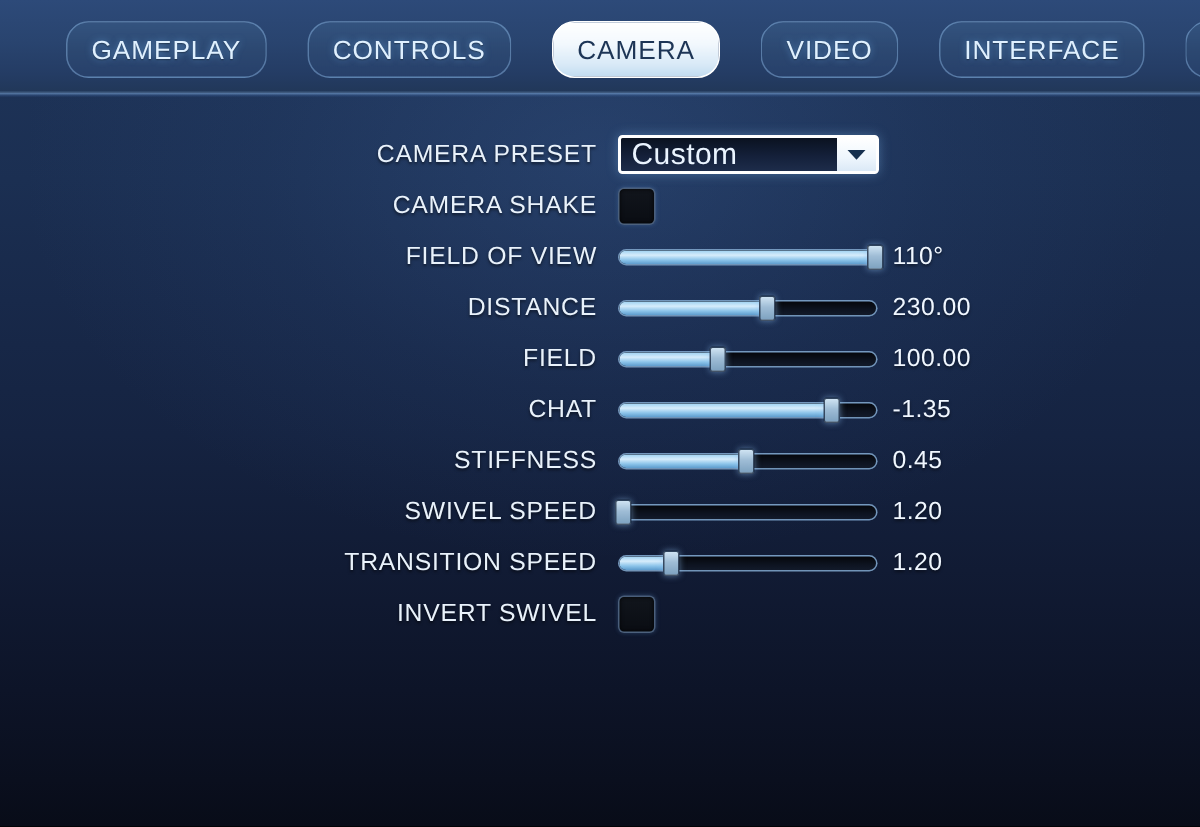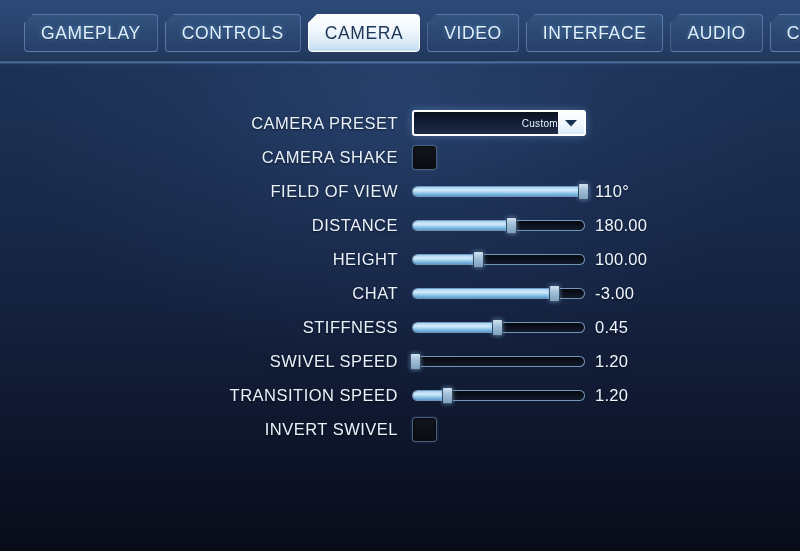"GAMEPLAY" .tab { border-radius: 4px -> 15px; margin-left: none -> 20px }
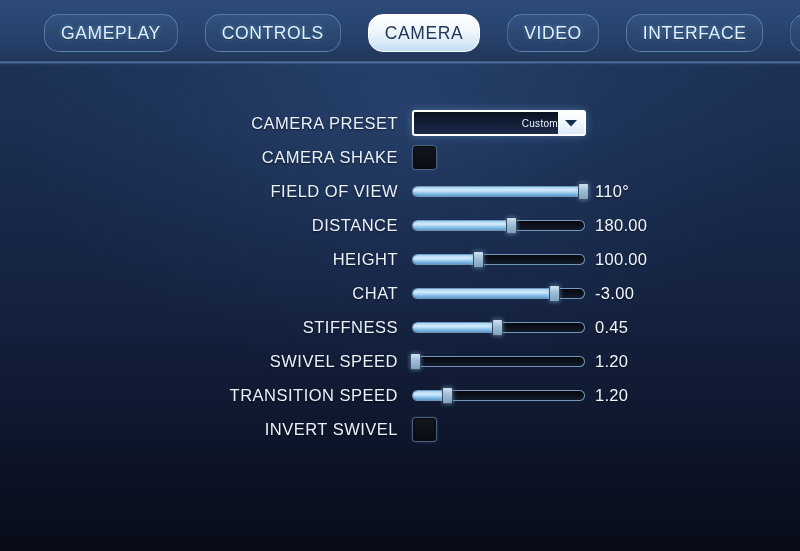"CAMERA PRESET" .form { margin-top: 20px -> none }
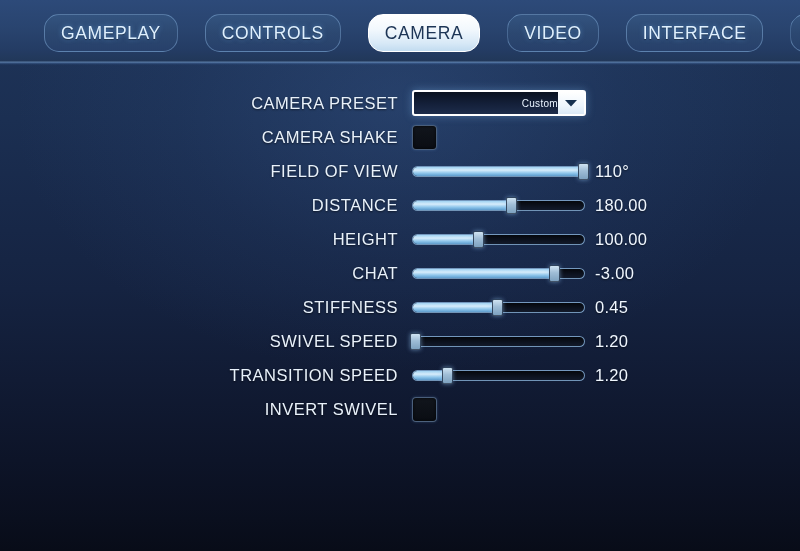"Custom" .select-value { font-size: 10px -> 20px; text-align: right -> none }
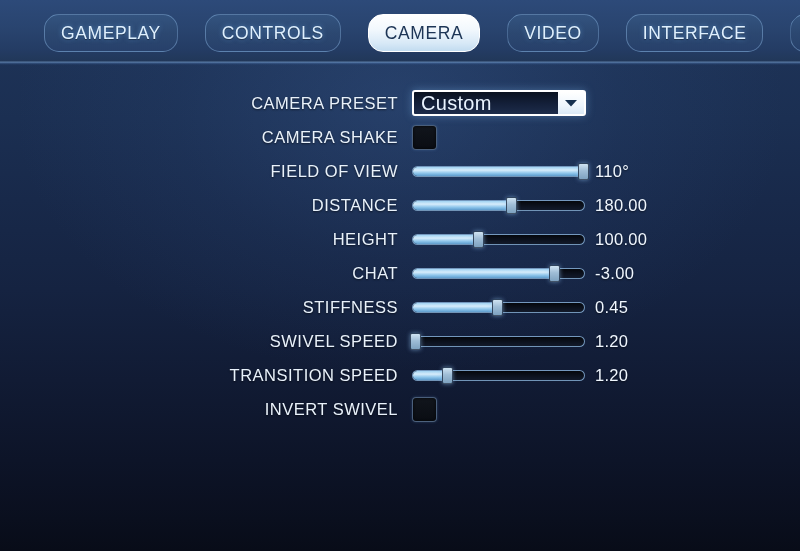"180.00" div.row-value { text: 180.00 -> 230.00 }
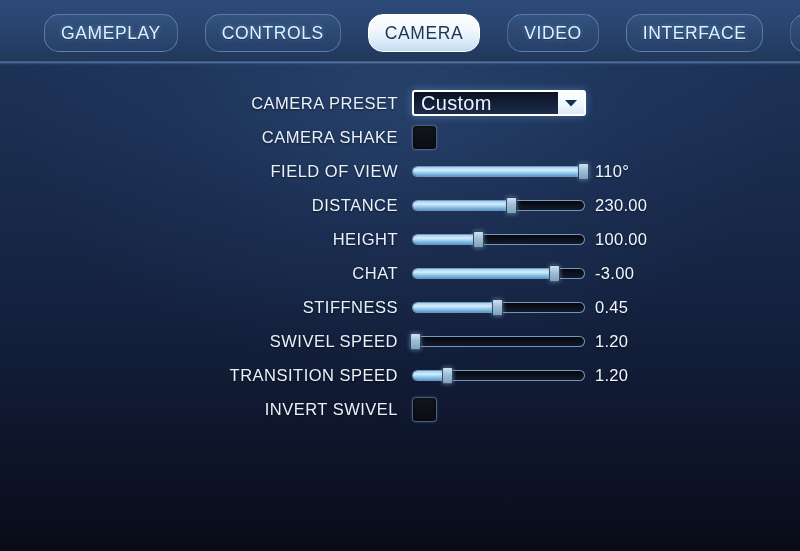"HEIGHT" div.row-label { text: HEIGHT -> FIELD }
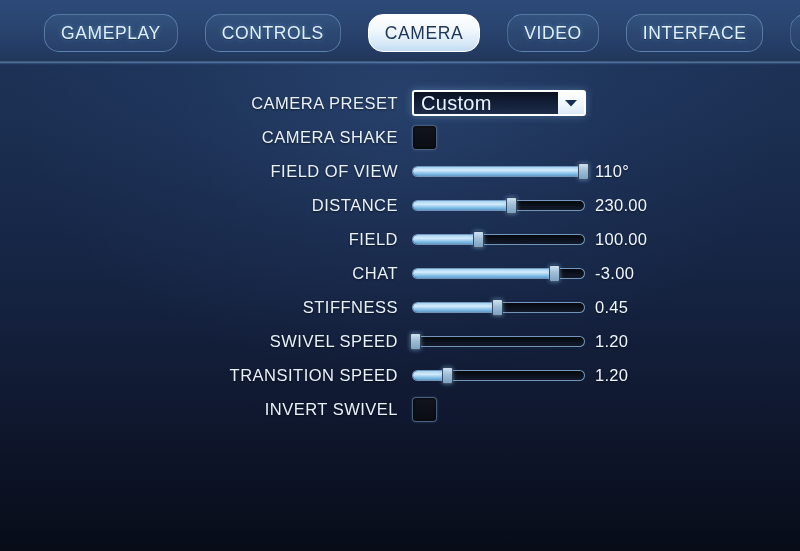"-3.00" div.row-value { text: -3.00 -> -1.35 }
